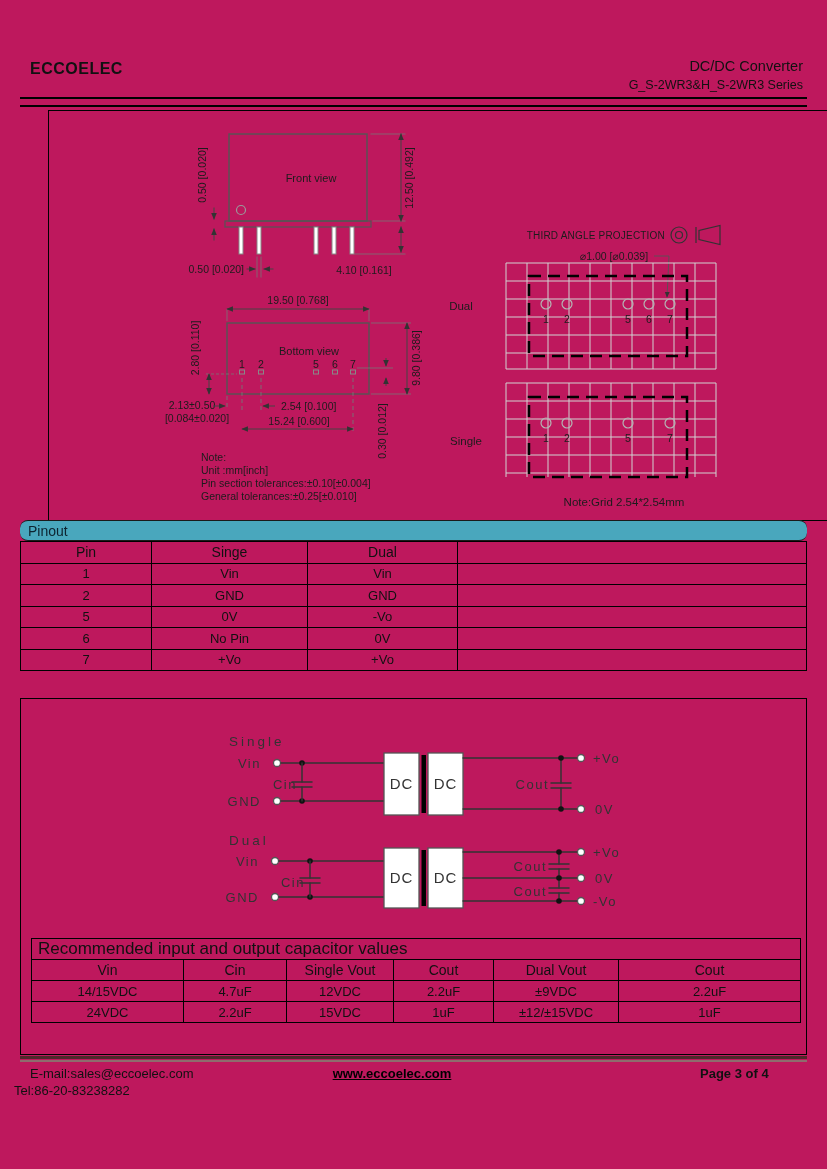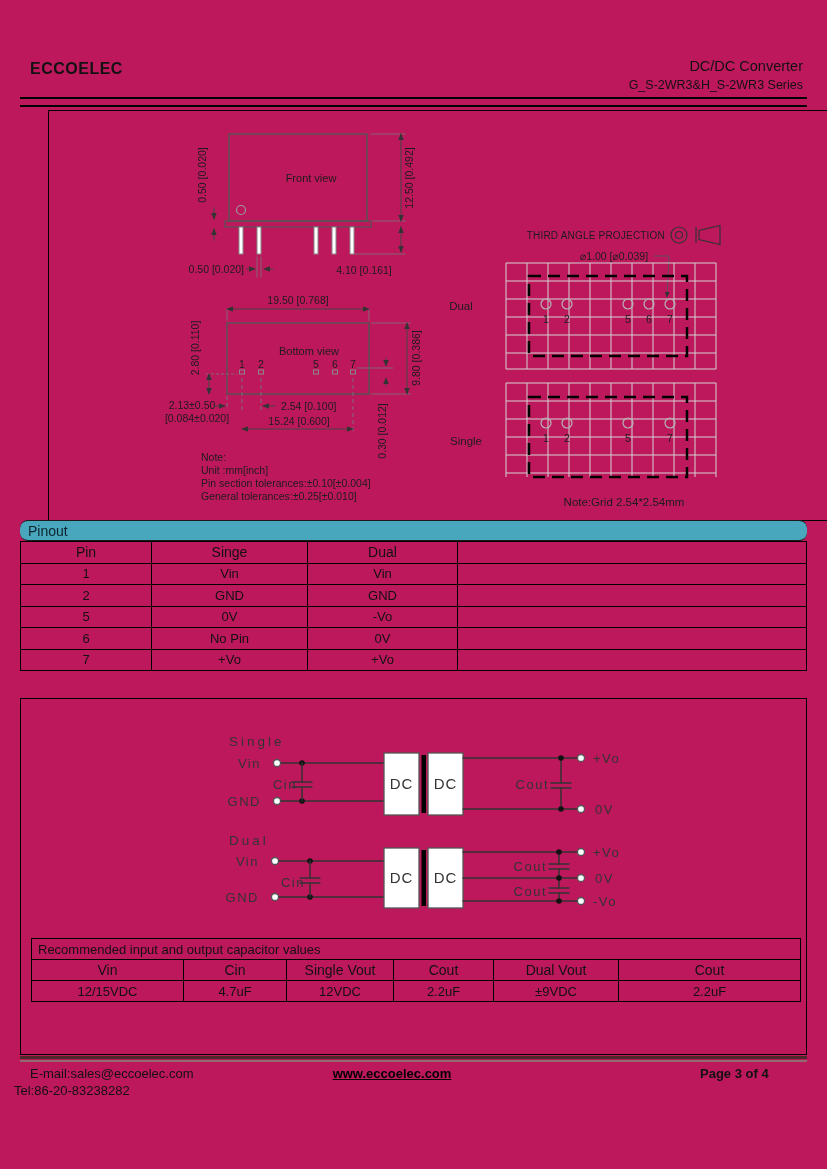"Recommended input and output capacitor" .captable td.title { font-size: 13px -> 17px }
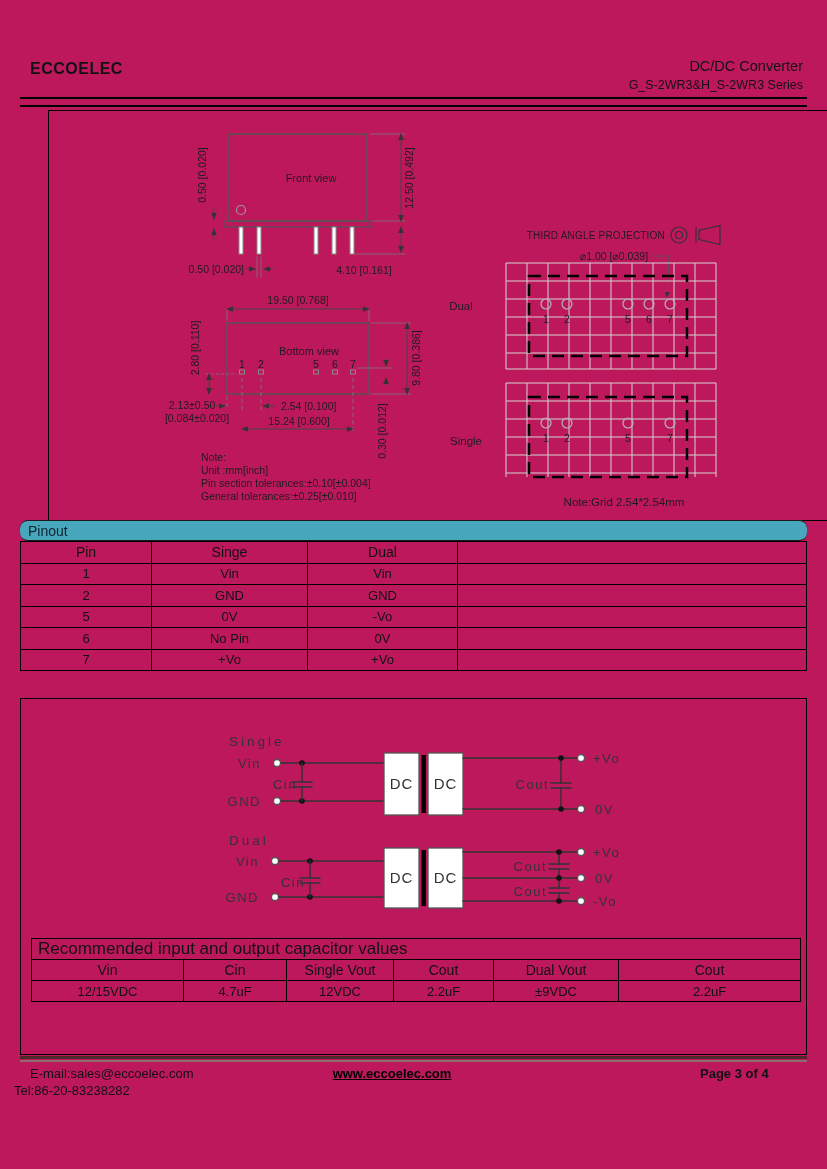"12/15VDC" td { text: 12/15VDC -> 14/15VDC }
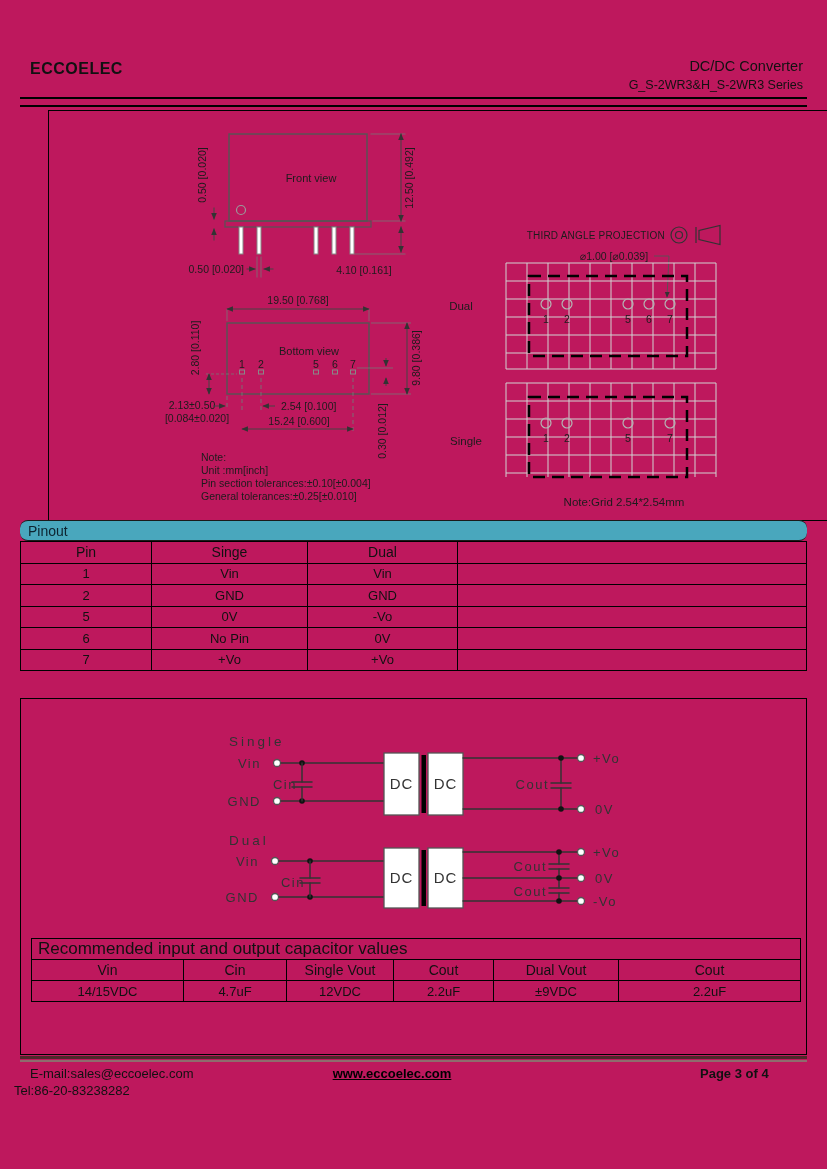"24VDC" tr { html: none -> <tr> <td>24VDC</td> <td>2.2uF</td> <td>15VDC</td> <td>1uF</td> <td>±12/±15VDC</td> <td>1uF</td> </tr> }
